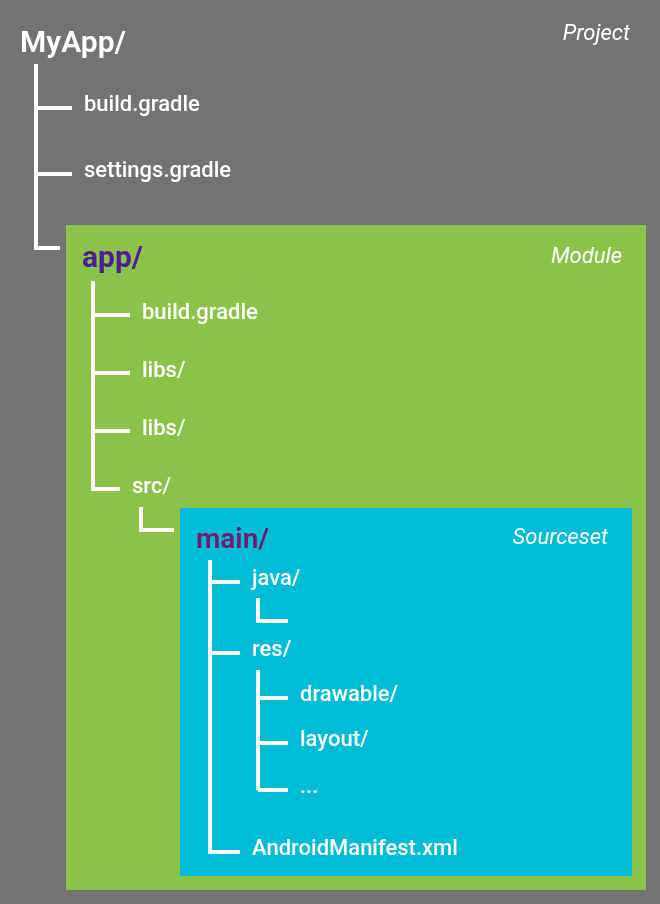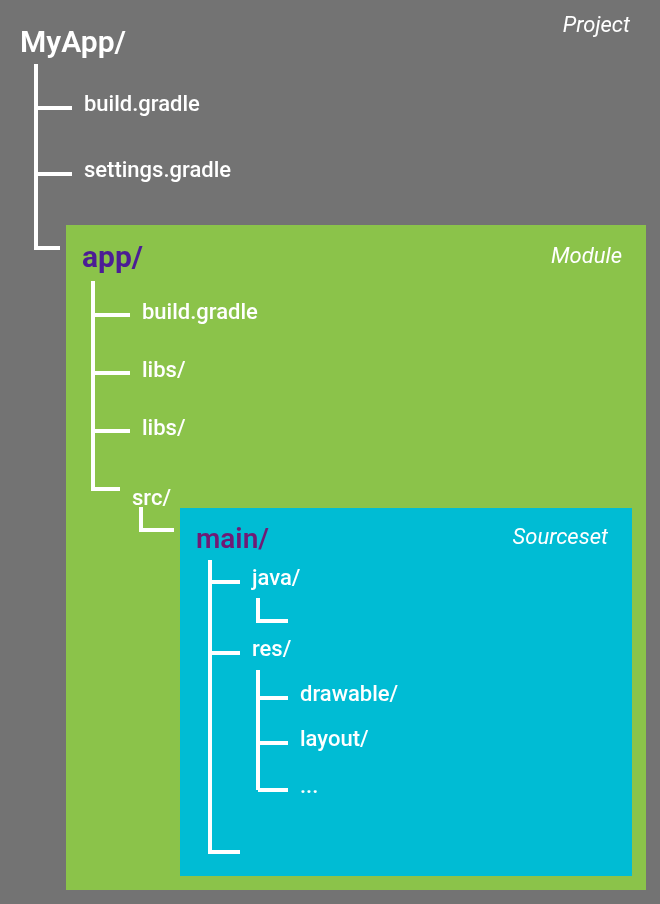"Project" .project-label { top: 12px -> 20px }
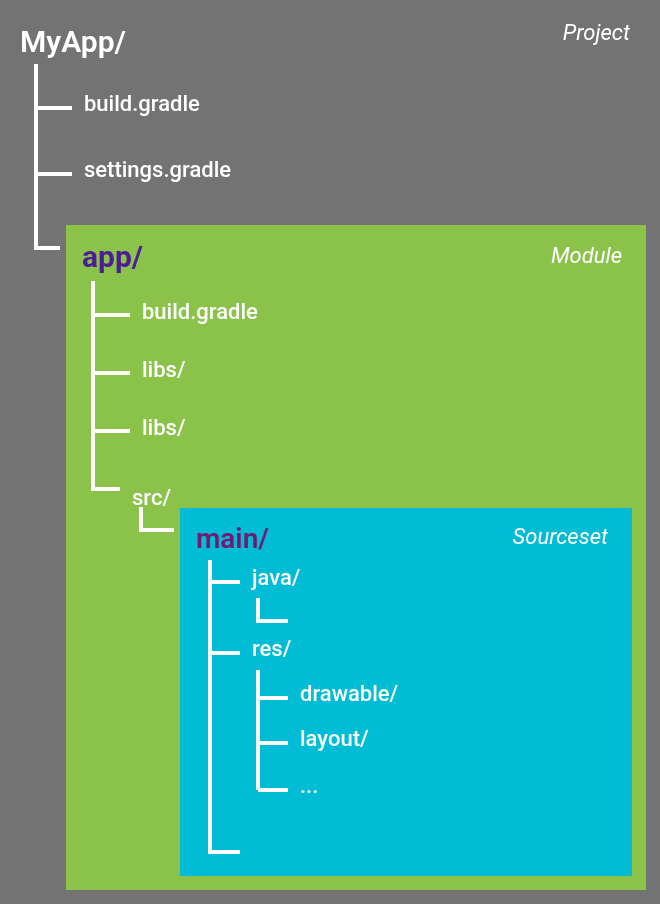"src/" span.item { margin-top: 12px -> none }
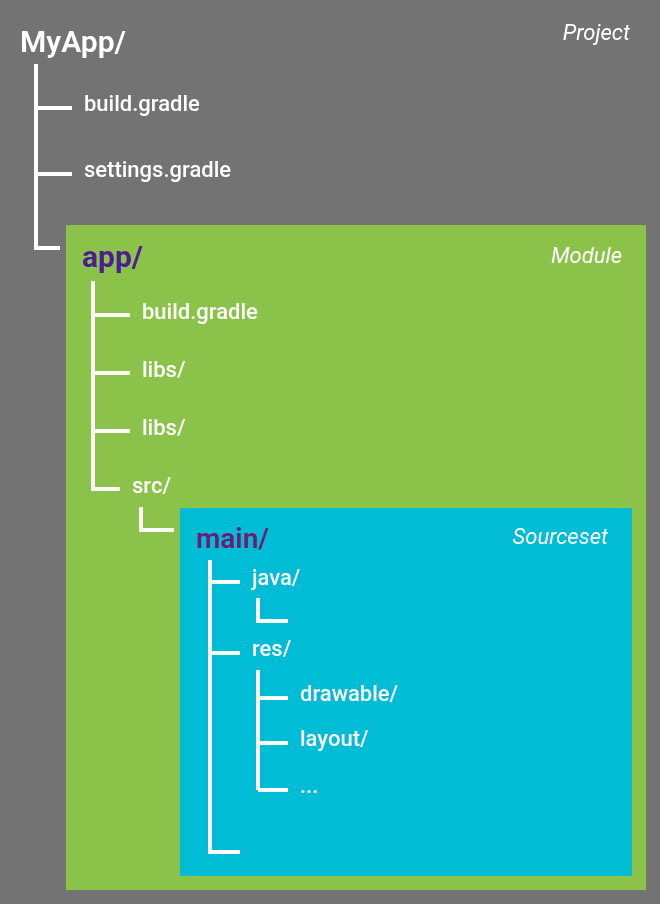"AndroidManifest.xml" span.item { html: none -> <span>AndroidManifest.xml</span> }
